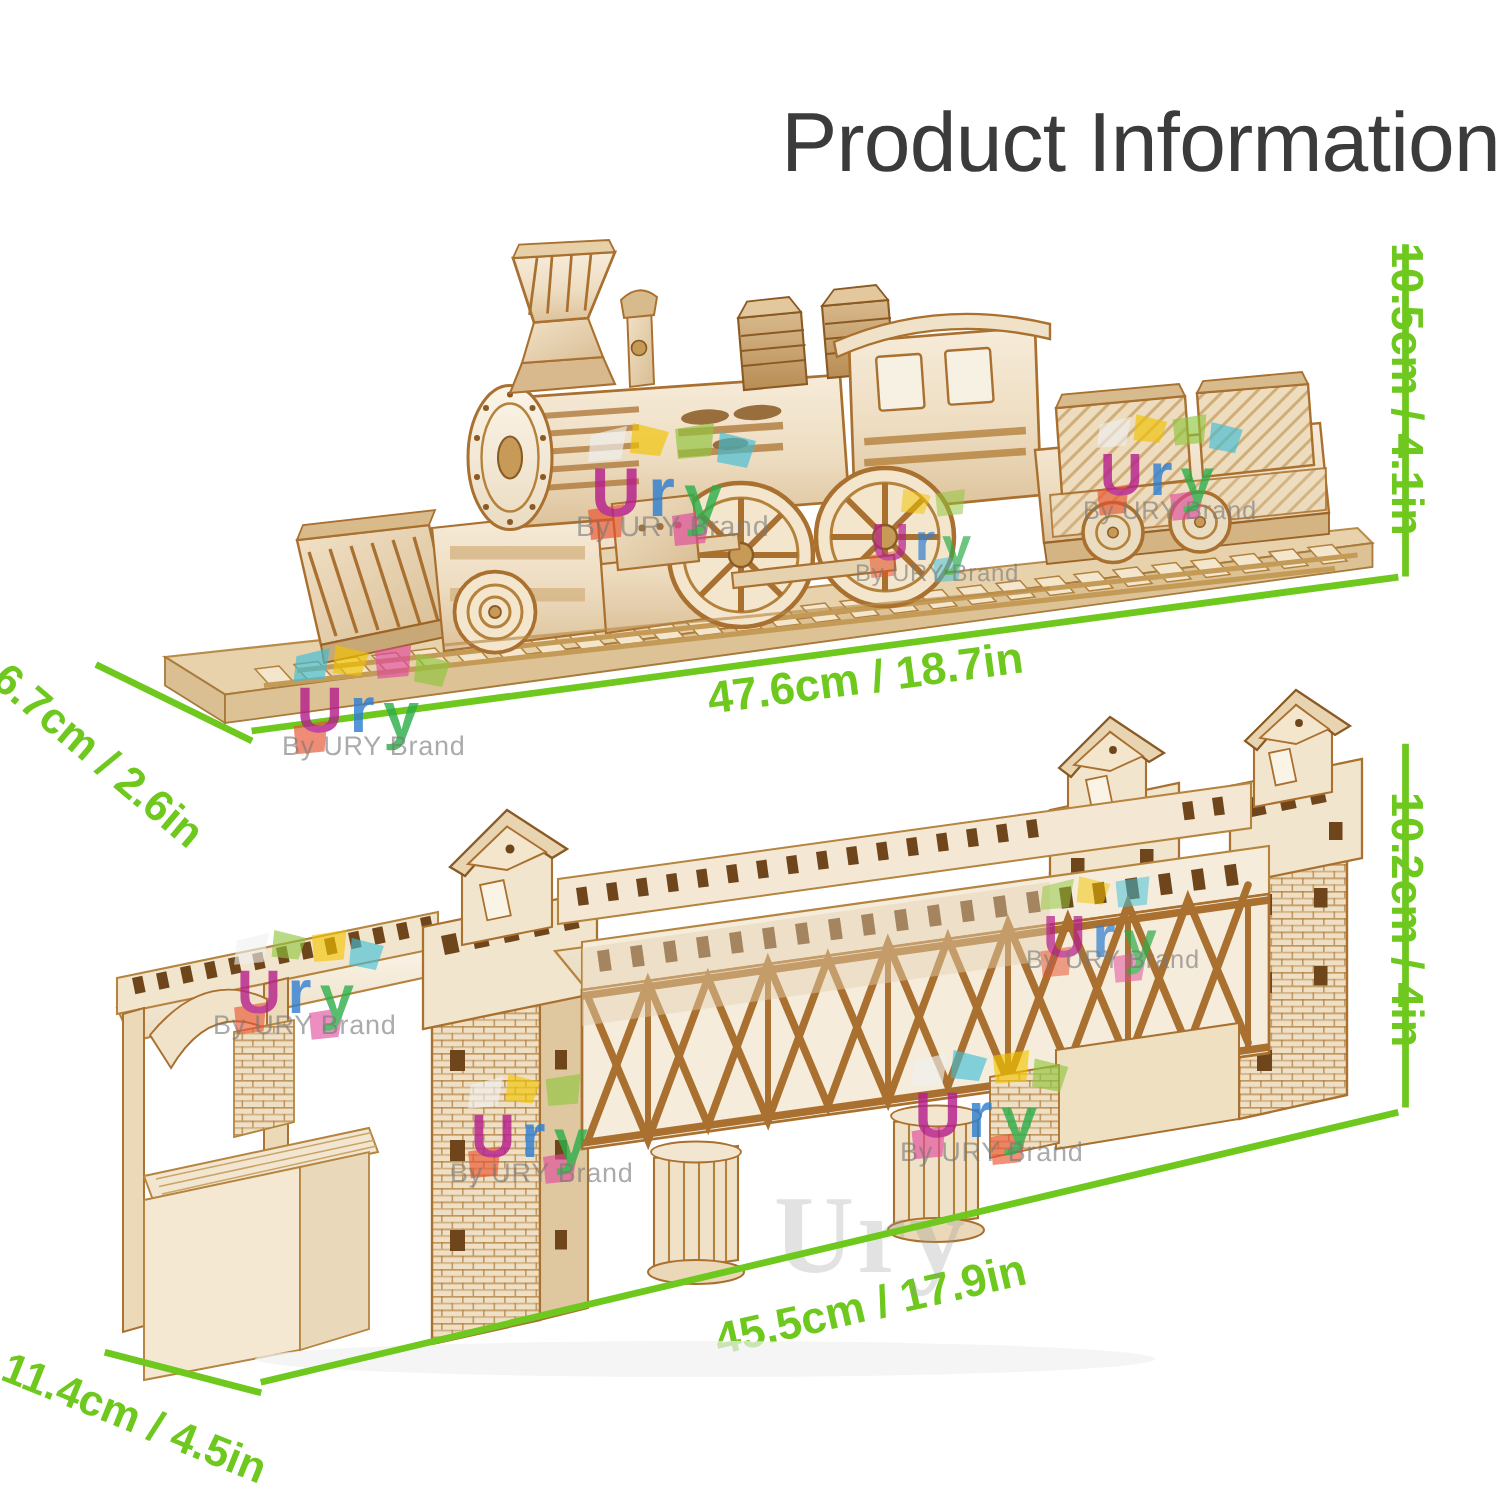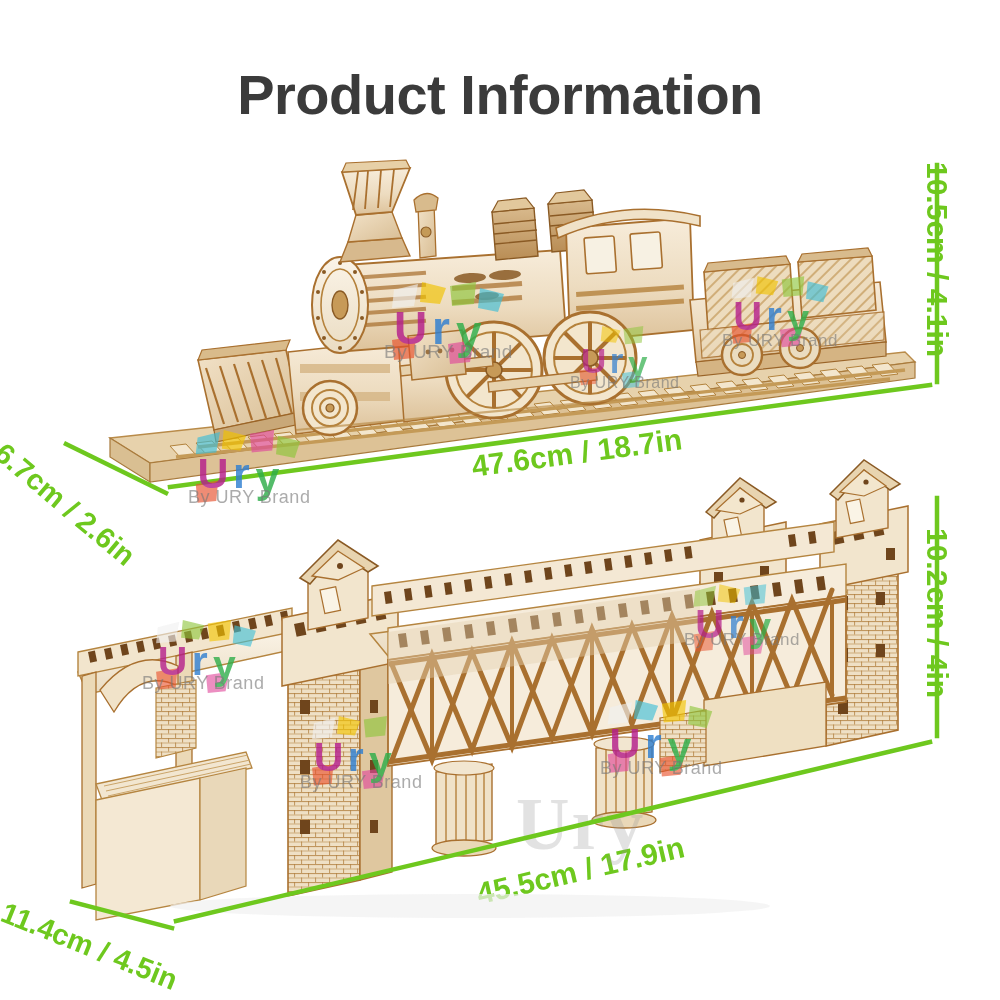"Product Information" #page-title { font-weight: 700 -> 400; text-align: center -> right }
